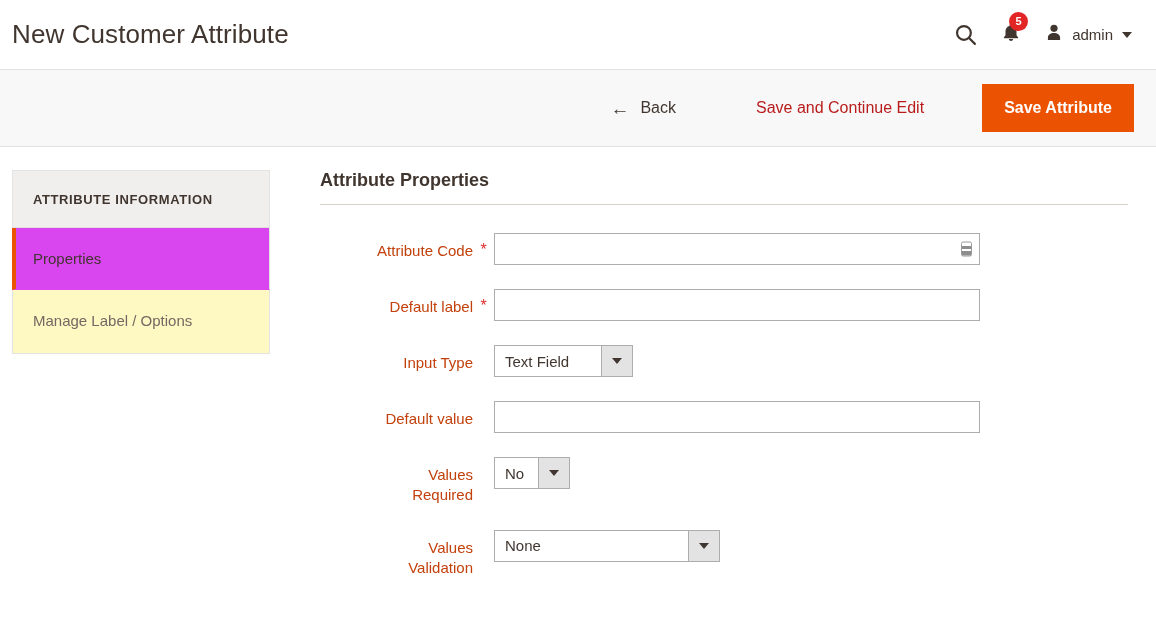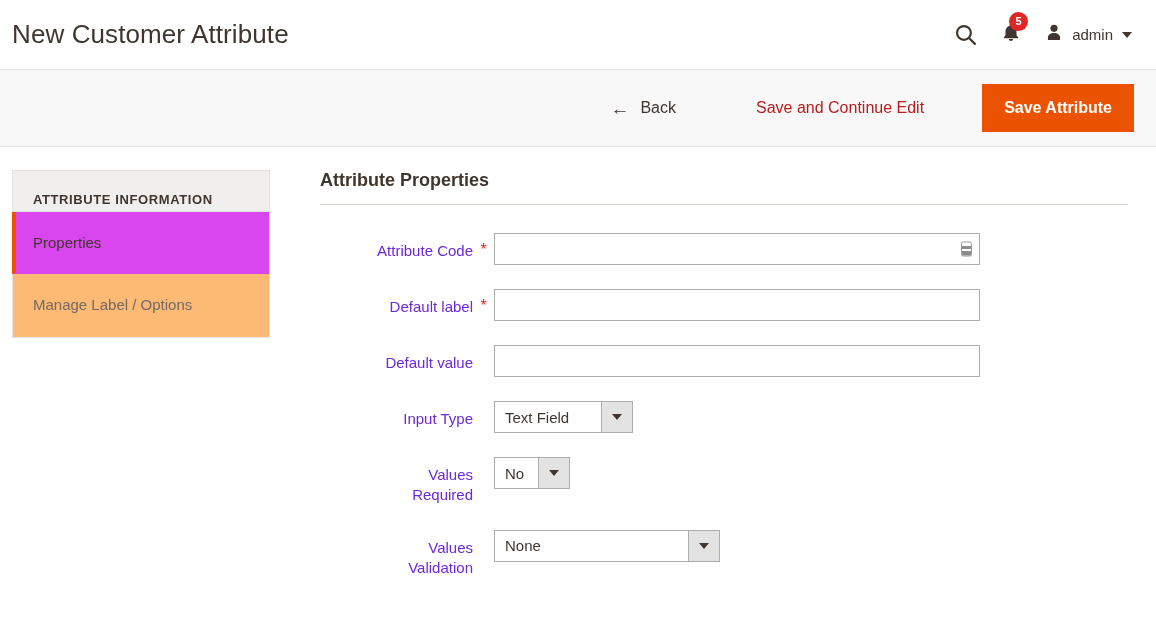"ATTRIBUTE INFORMATION" .side-tabs-title { padding: 21px 18px 4px 20px -> 21px 18px 20px 20px }
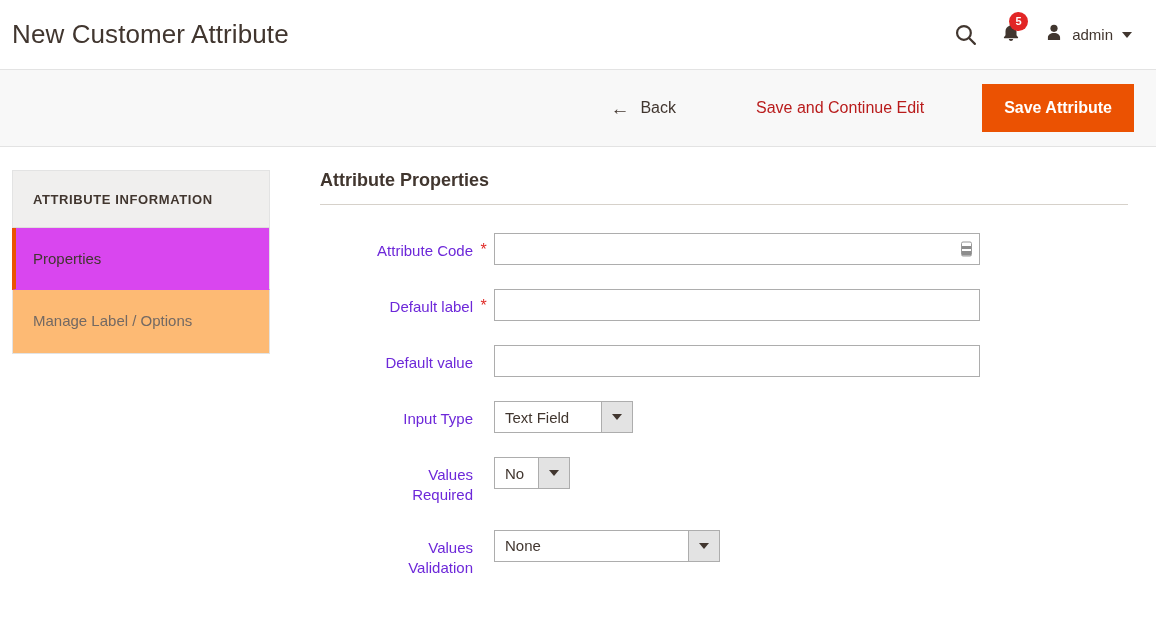"Attribute Code" .field-label { color: #6d28d9 -> #c2410c }
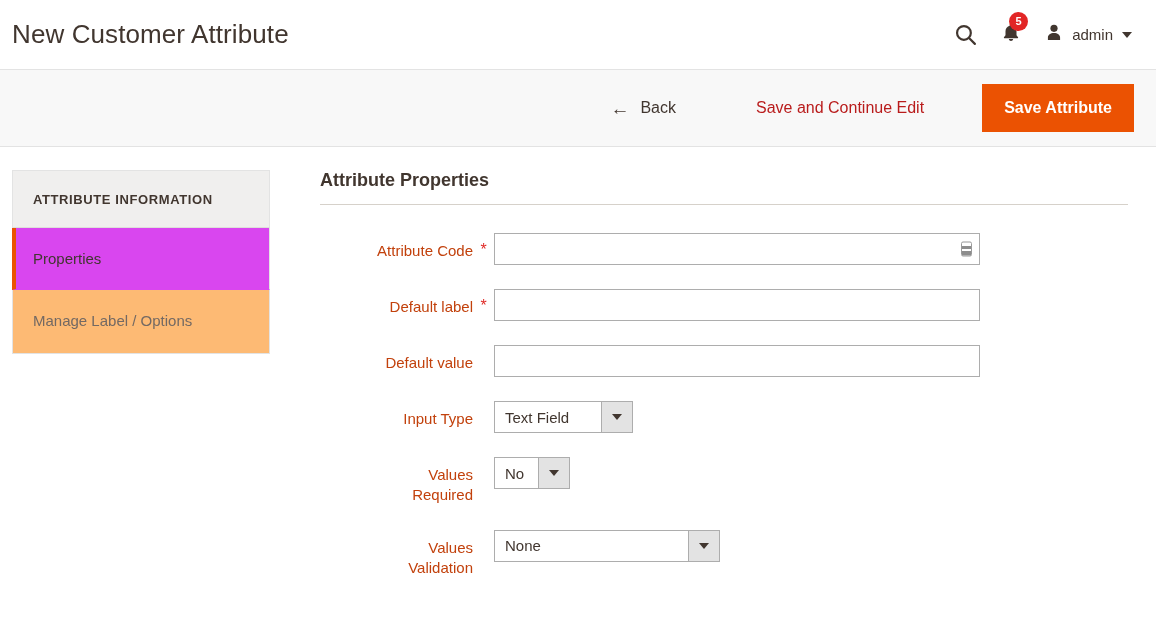"Manage Label / Options" .tab-item.inactive { background: #fdba74 -> #fef9c3 }
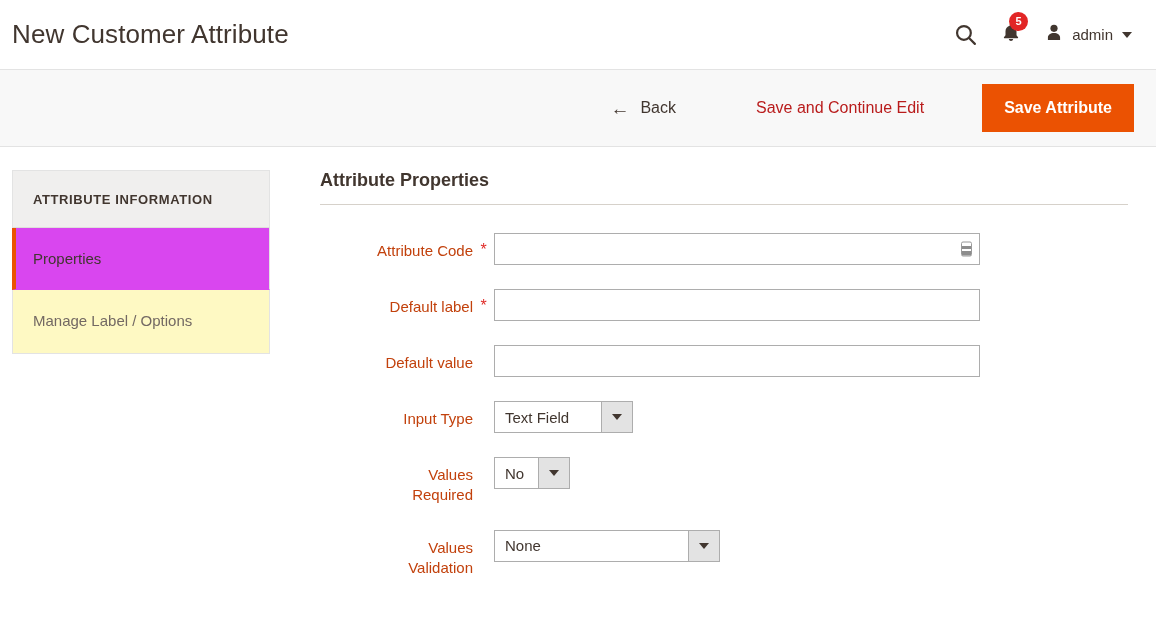"Default value" div.field-row { order: before "Input Type" -> after "Input Type" }
